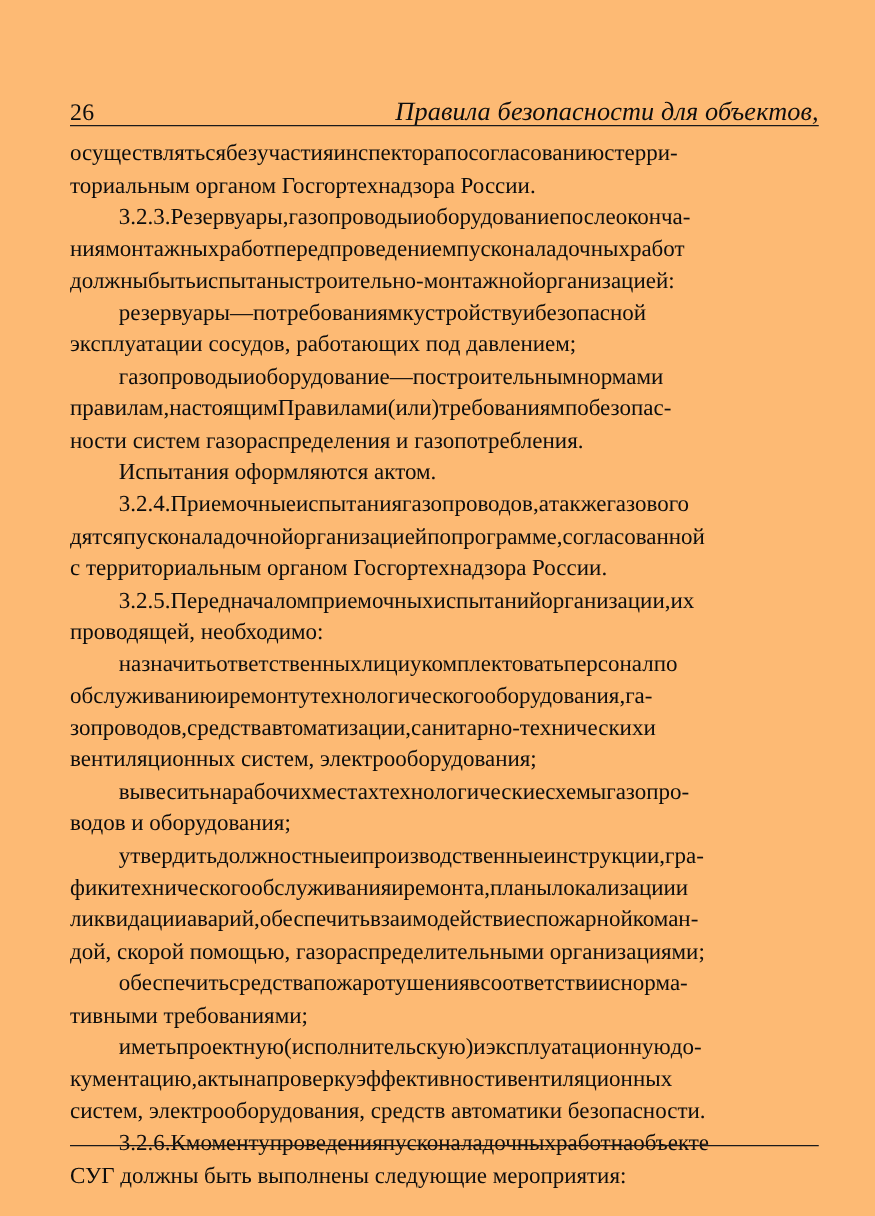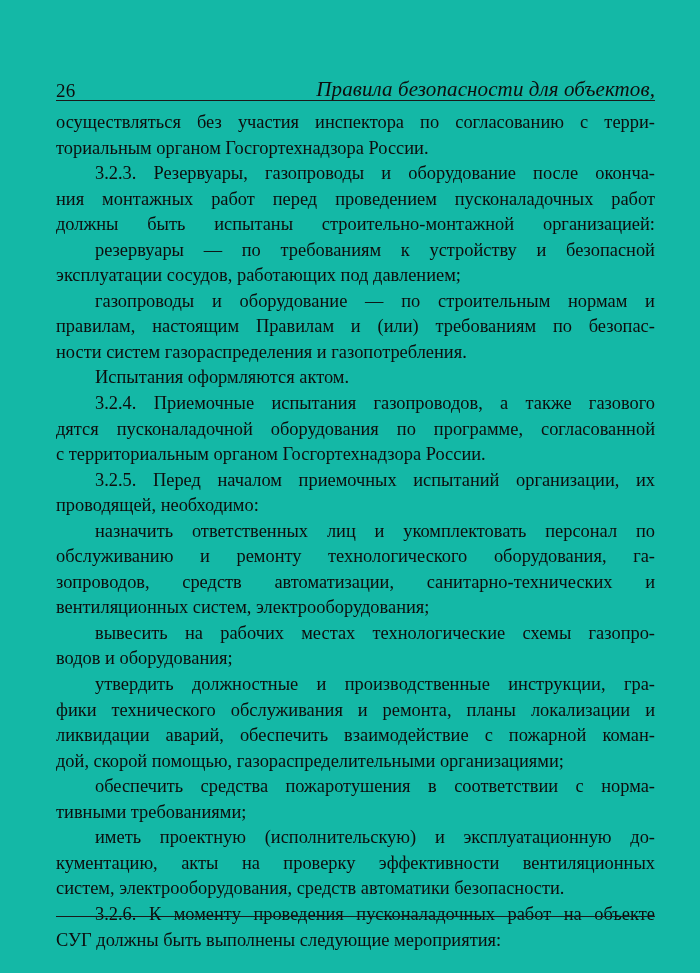"26" .page { background: #14b8a6 -> #fdba74 }
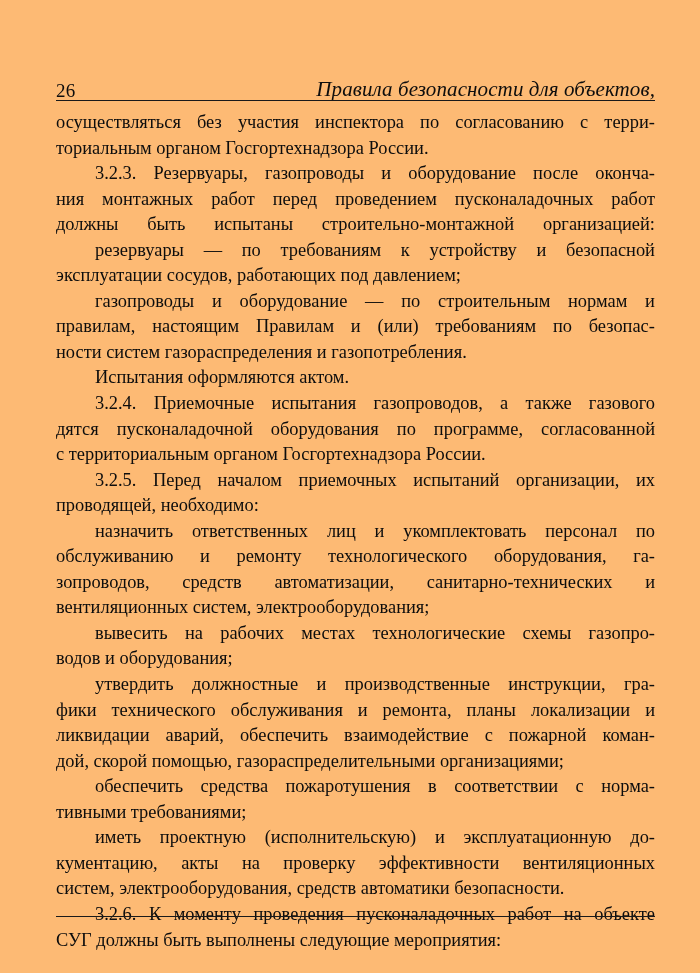"осуществляться" .tline.just { justify-content: space-between -> flex-start }
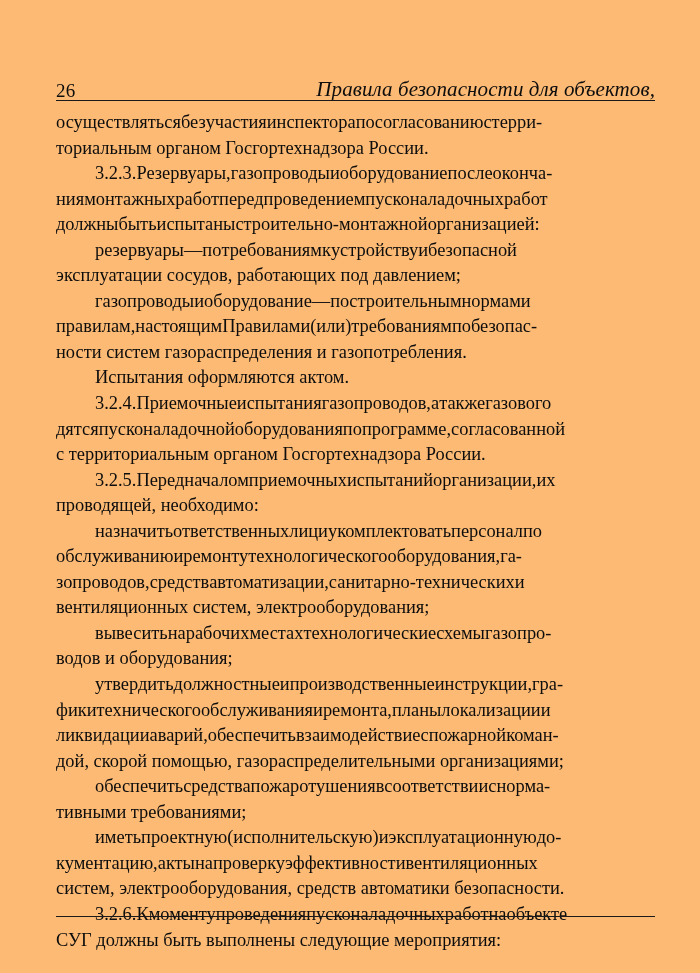"оборудования" span { text: оборудования -> организацией }
